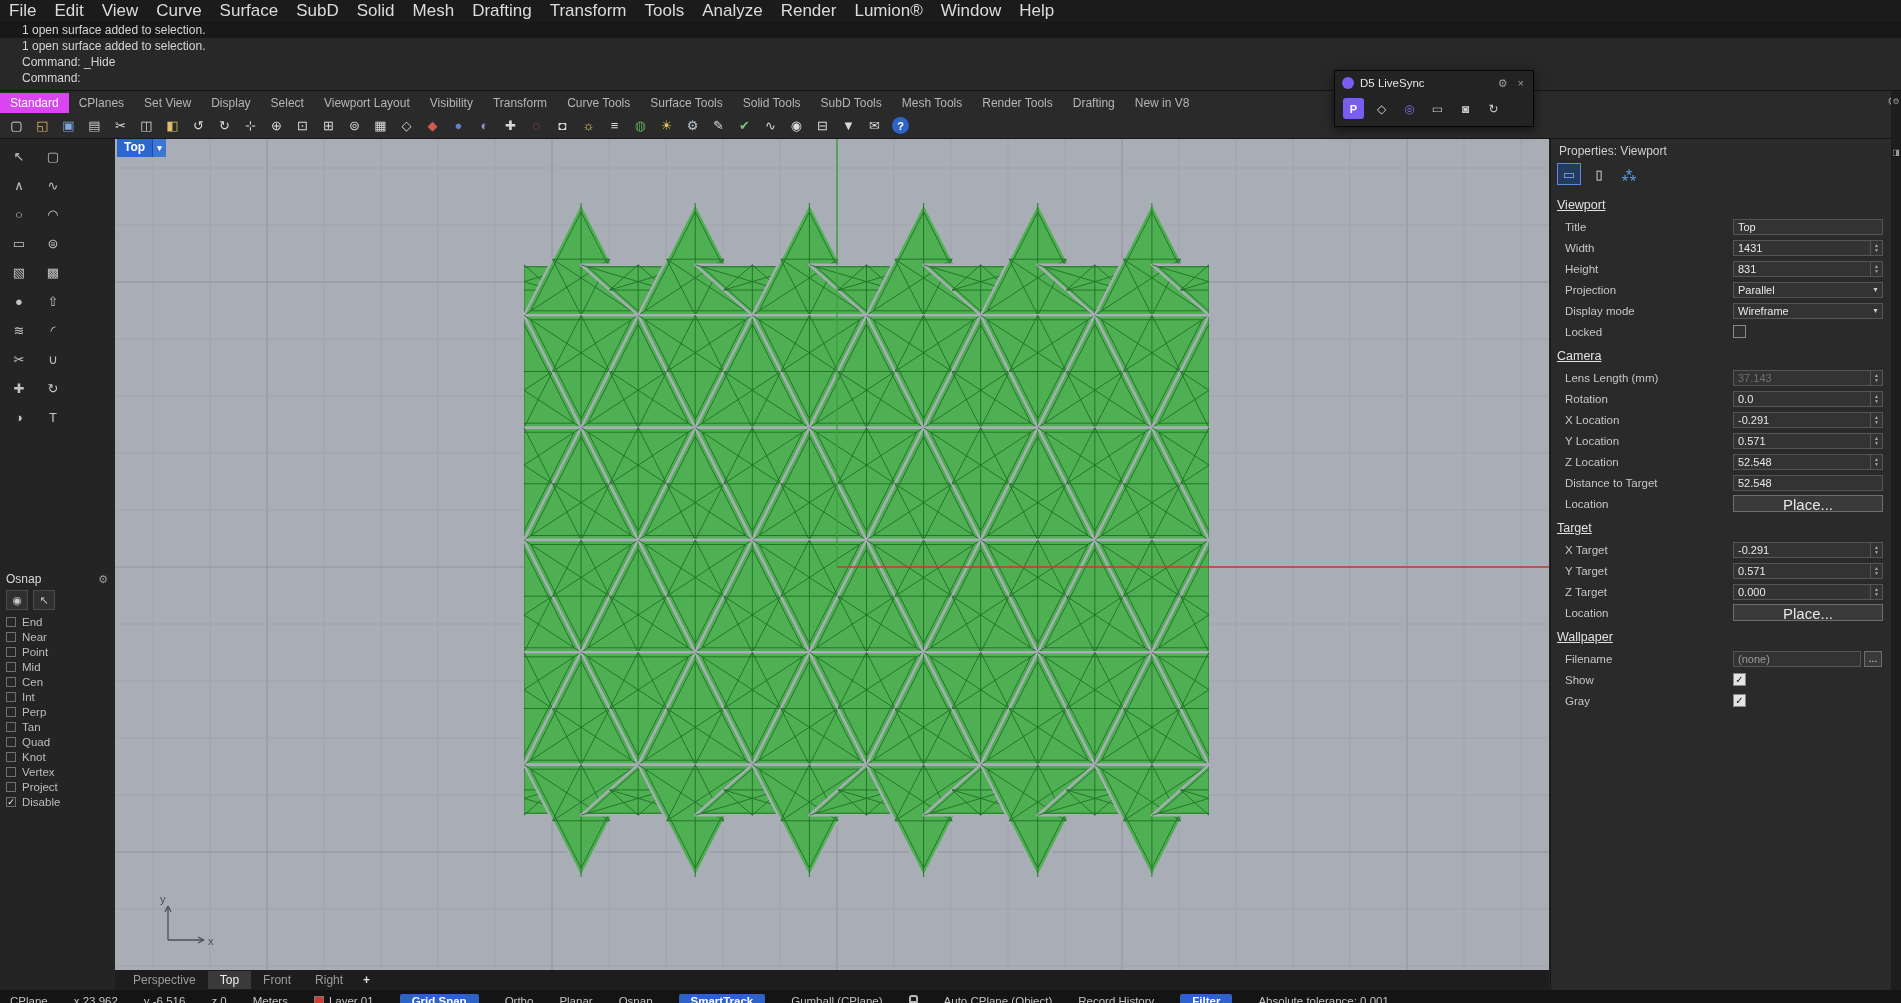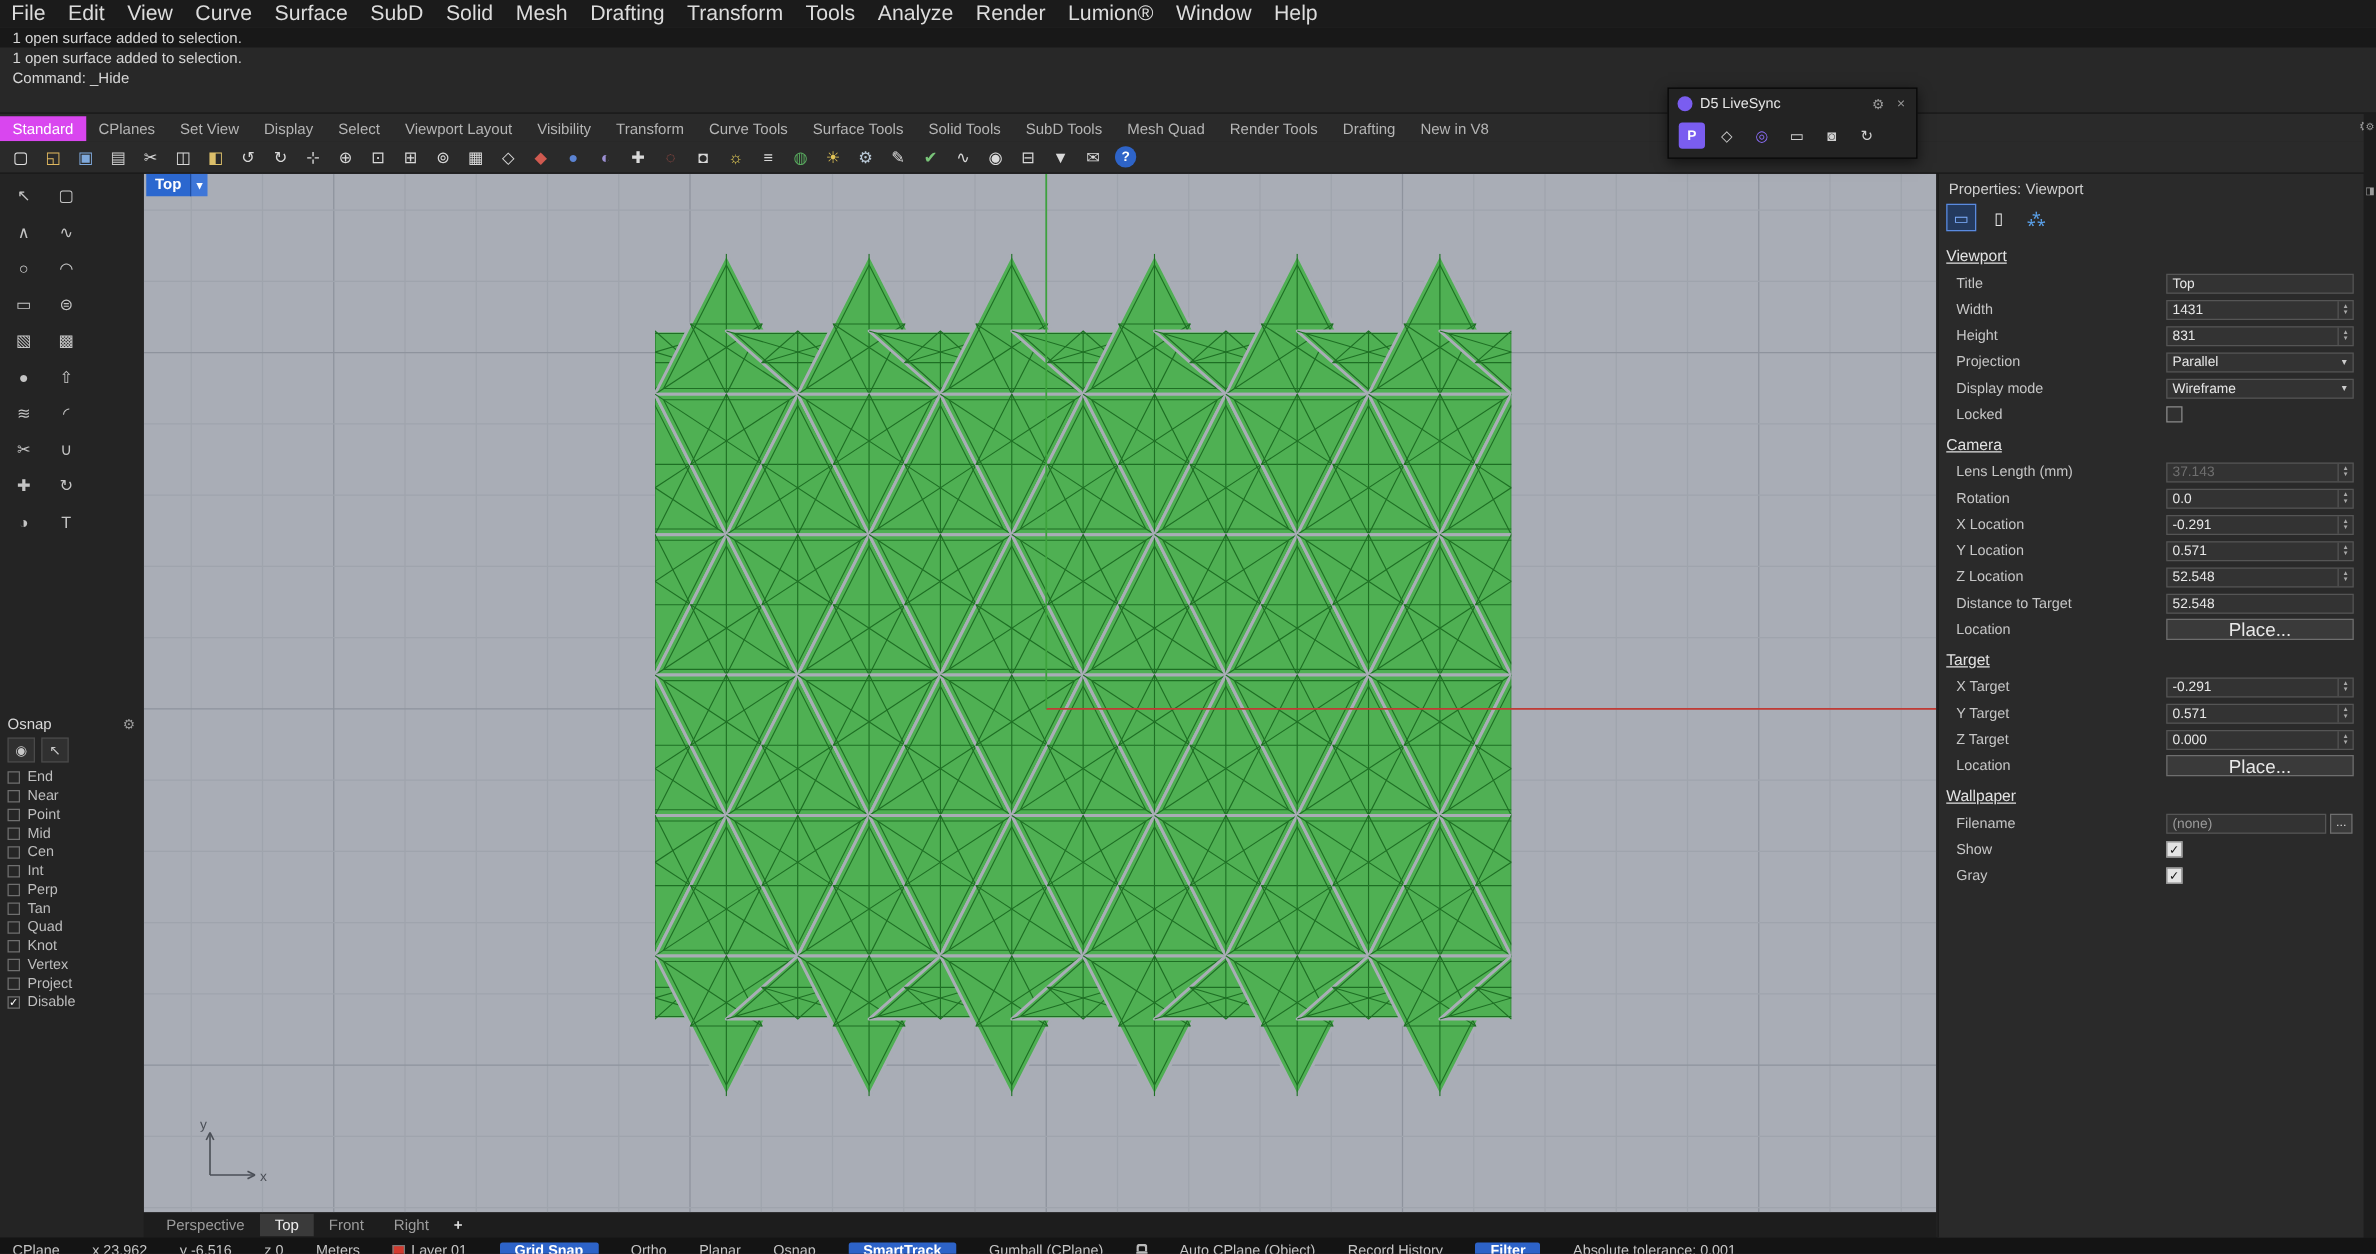"1 open surface added to" .cmd-line { padding-left: 10px -> 22px }
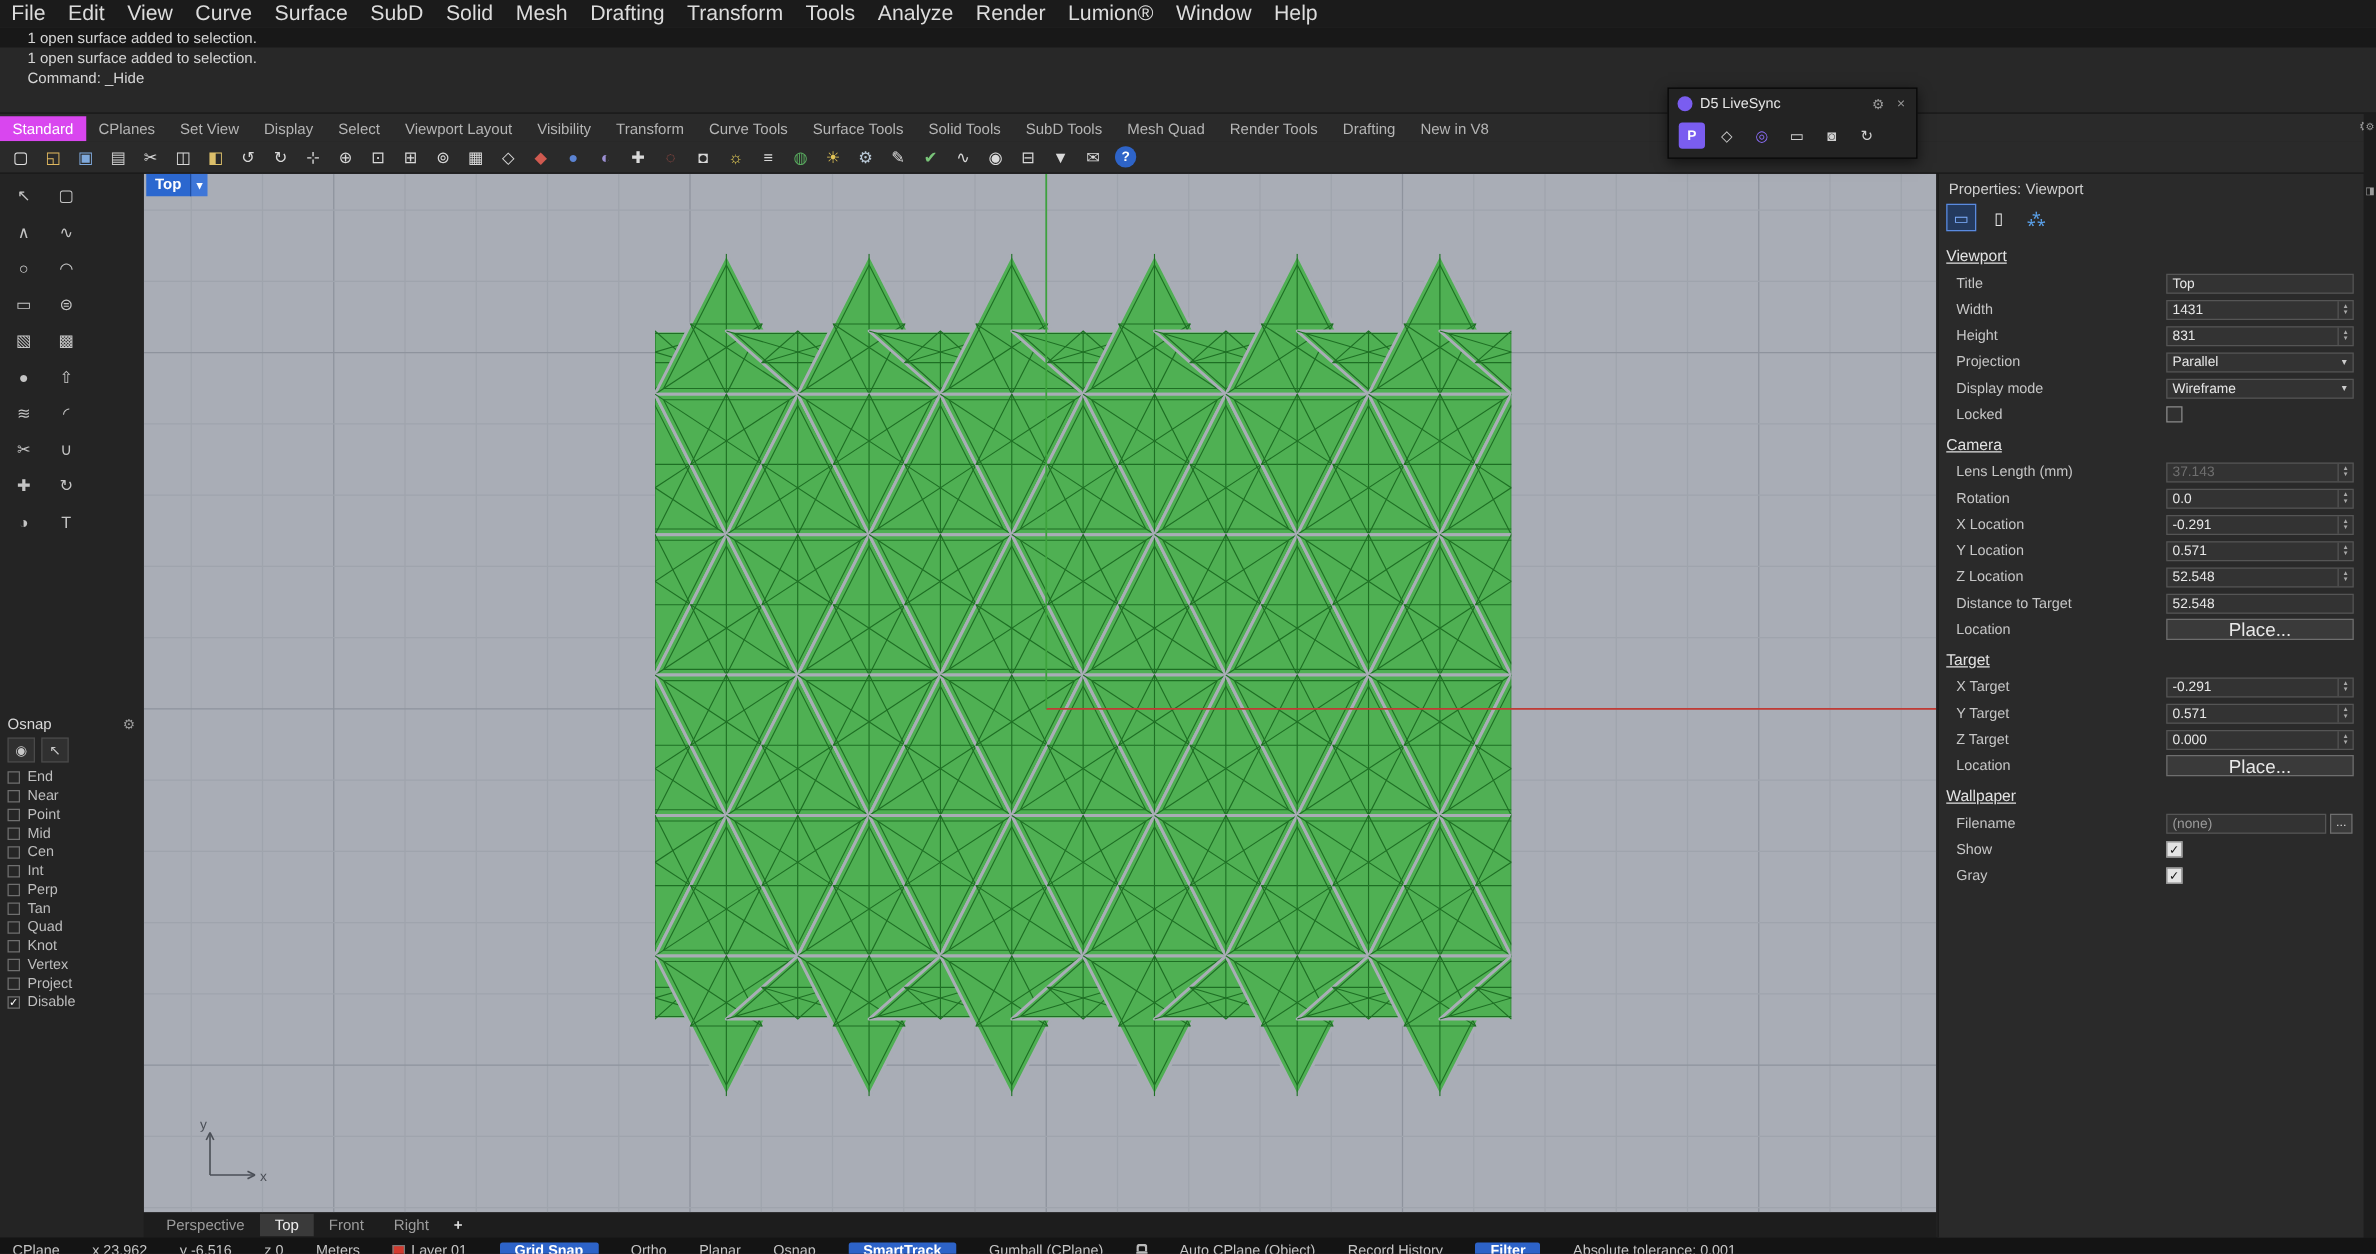"Command:" div.cmd-line { html: none -> <div>Command:</div> }
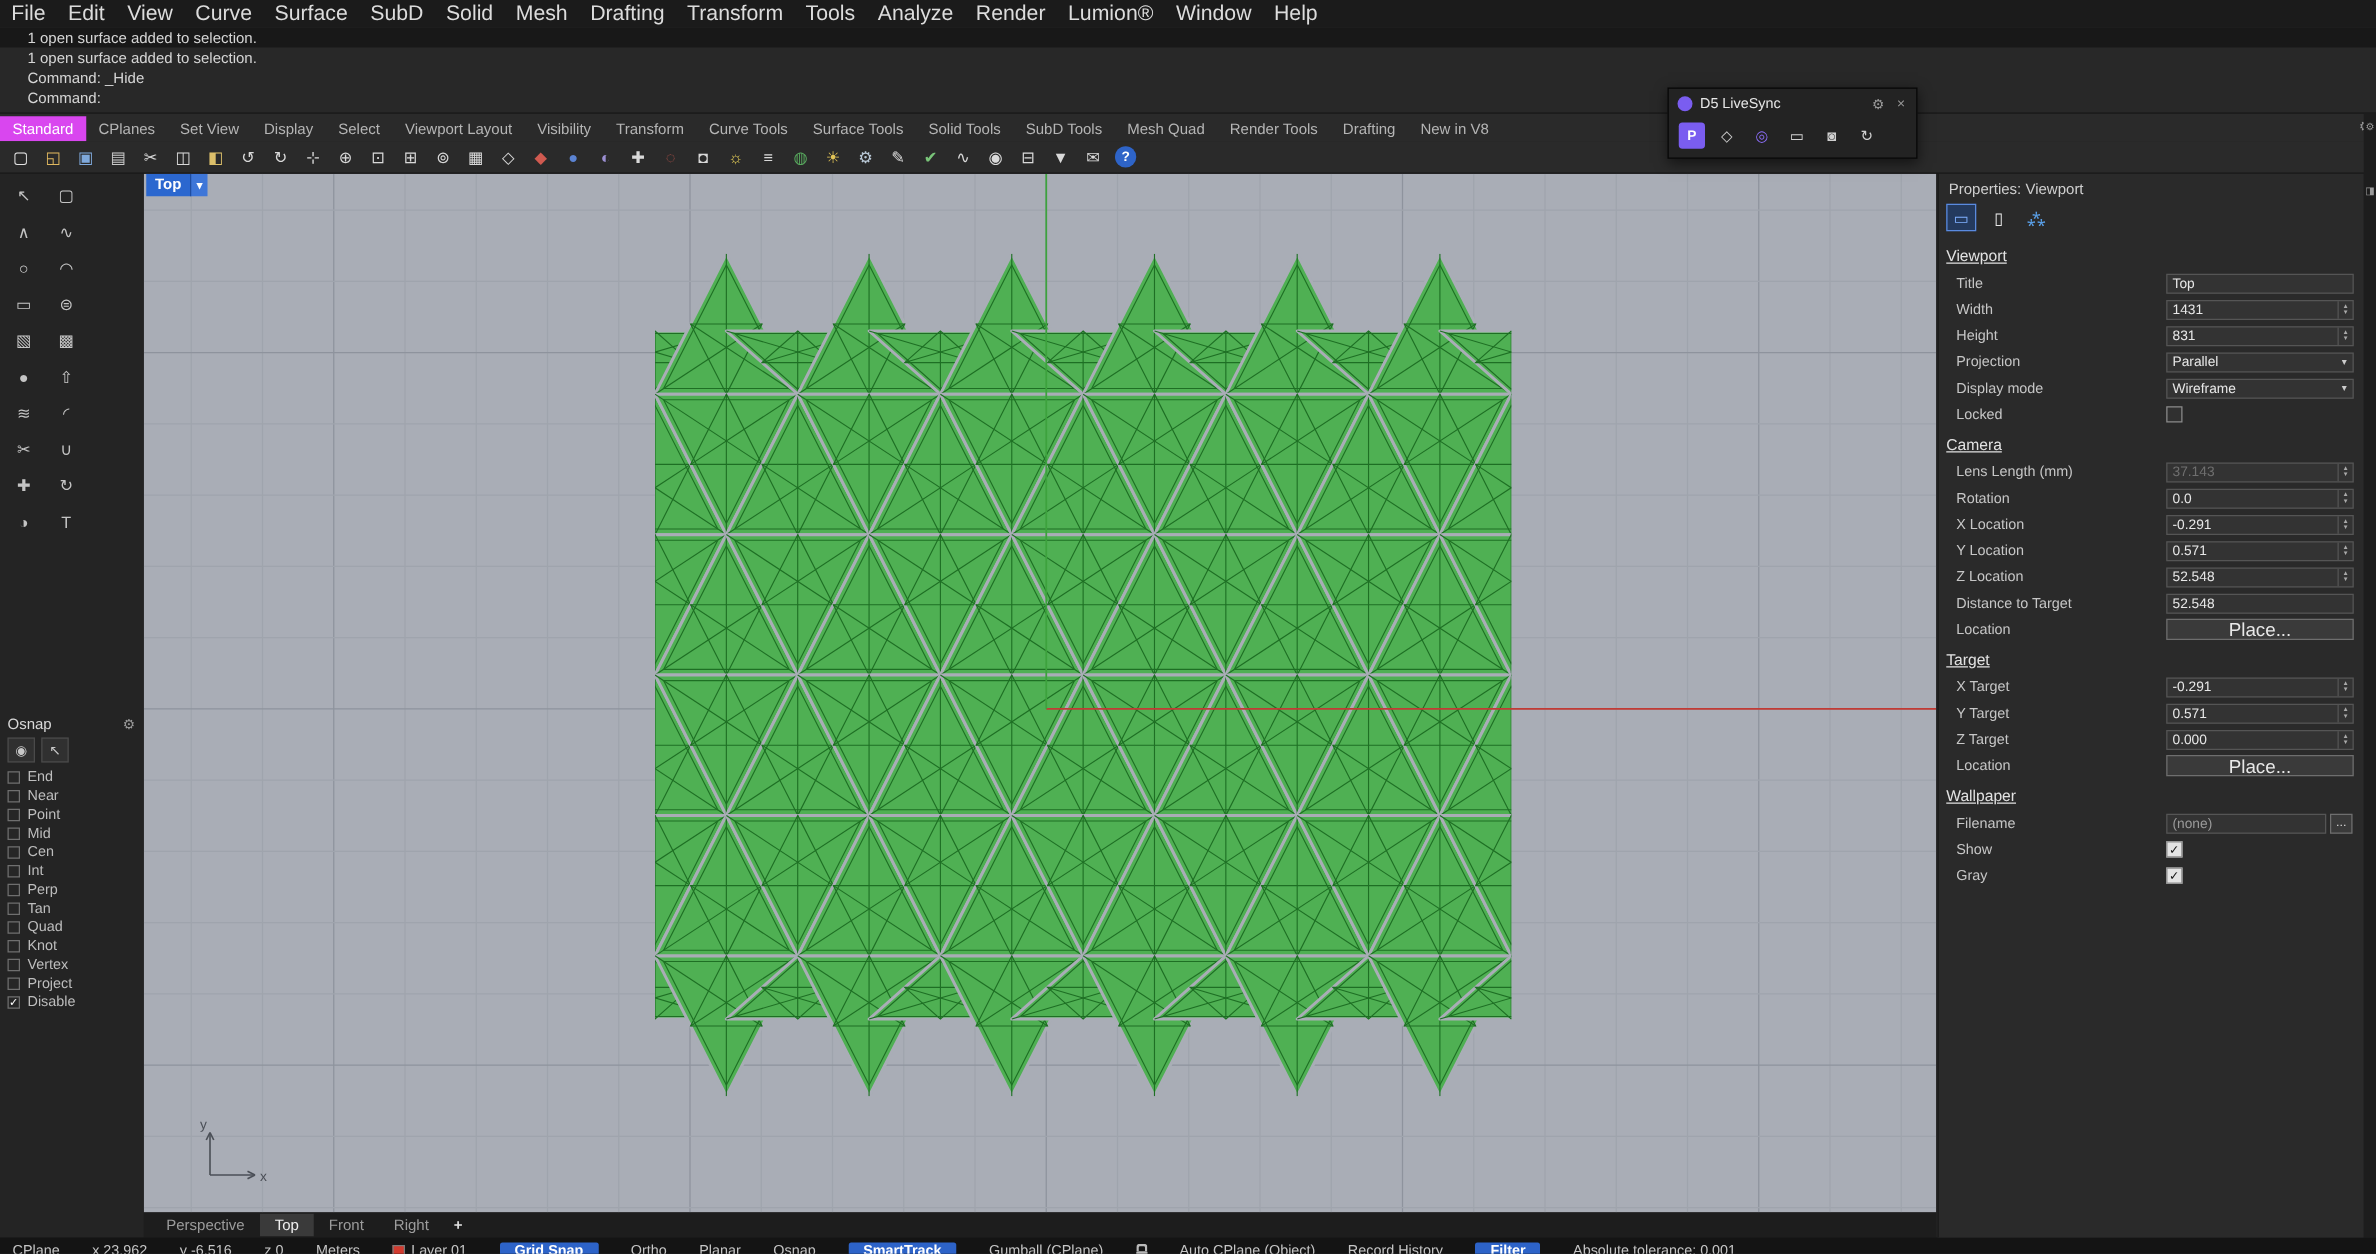"Mesh Quad" div.ttab { text: Quad -> Tools }
